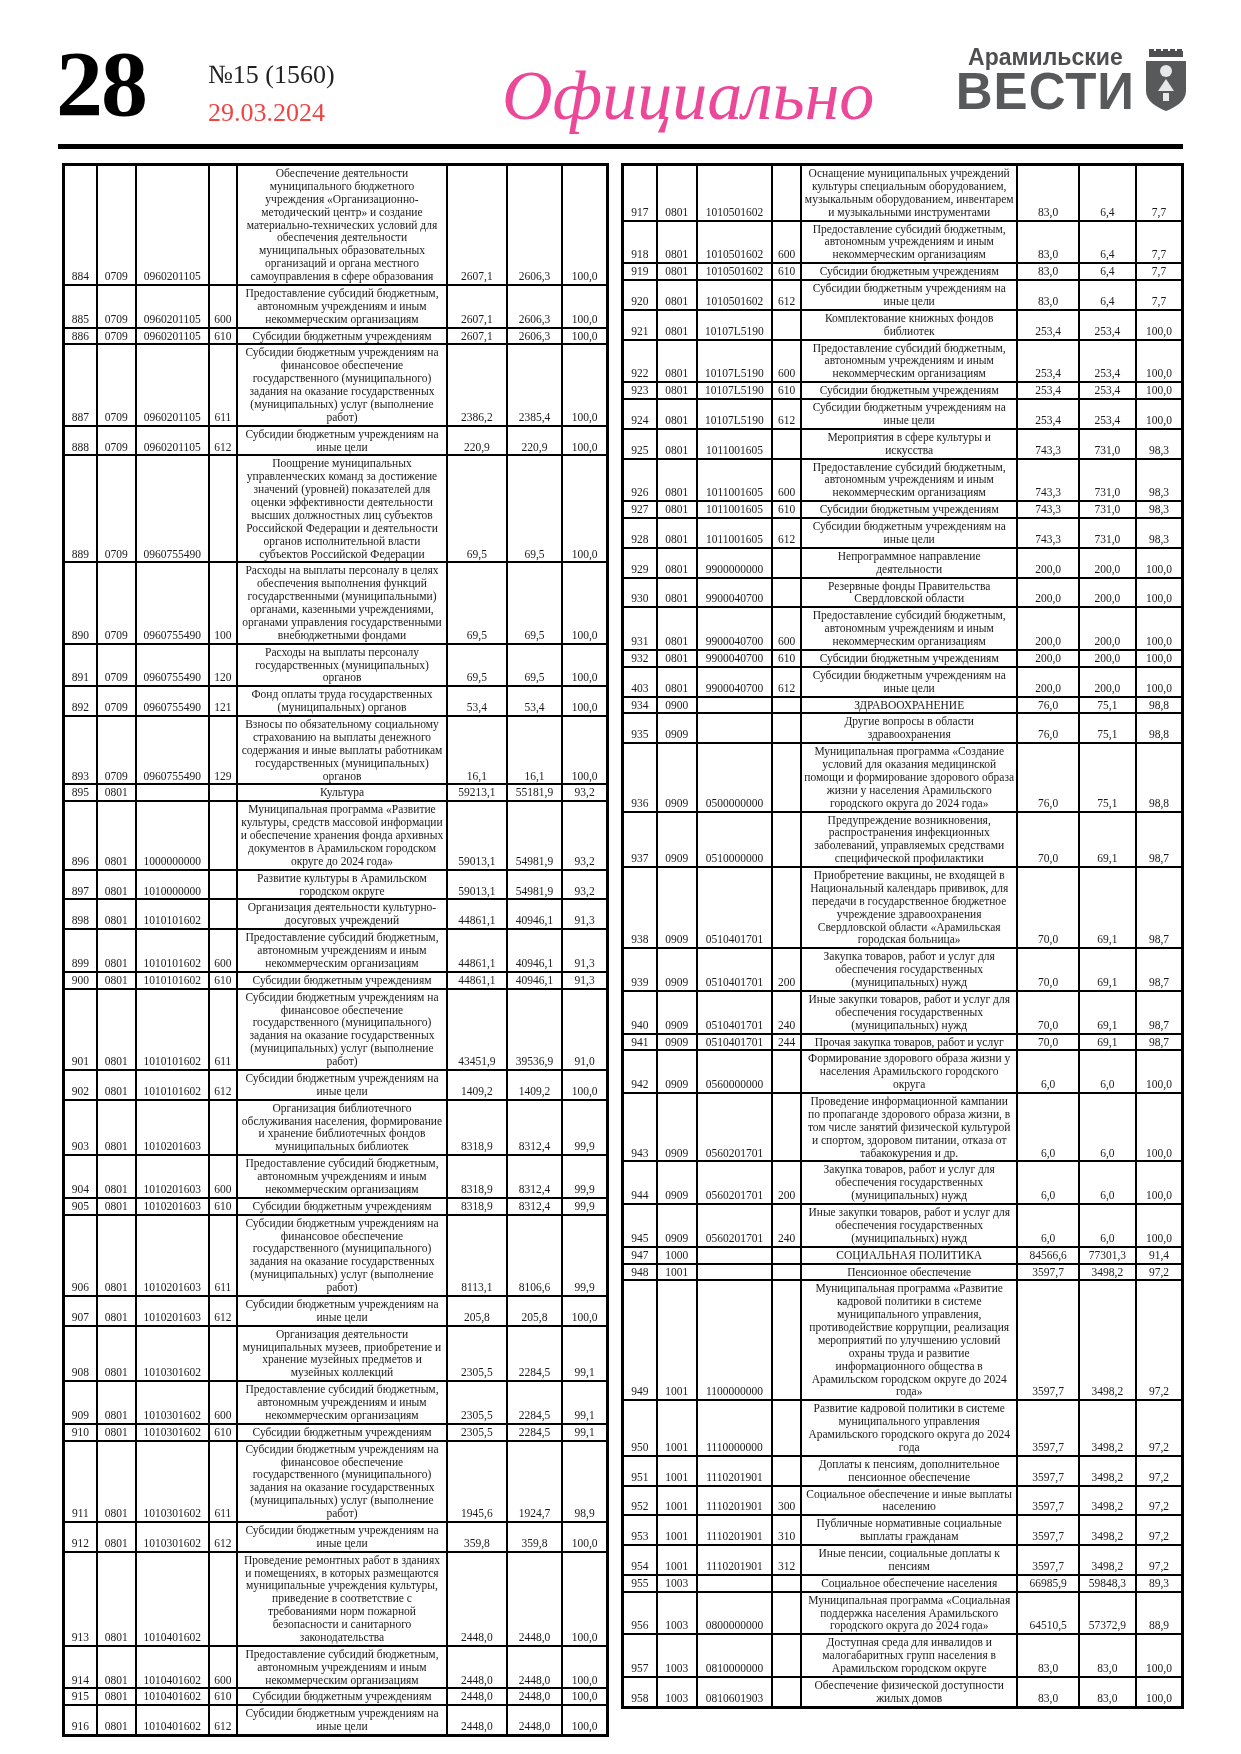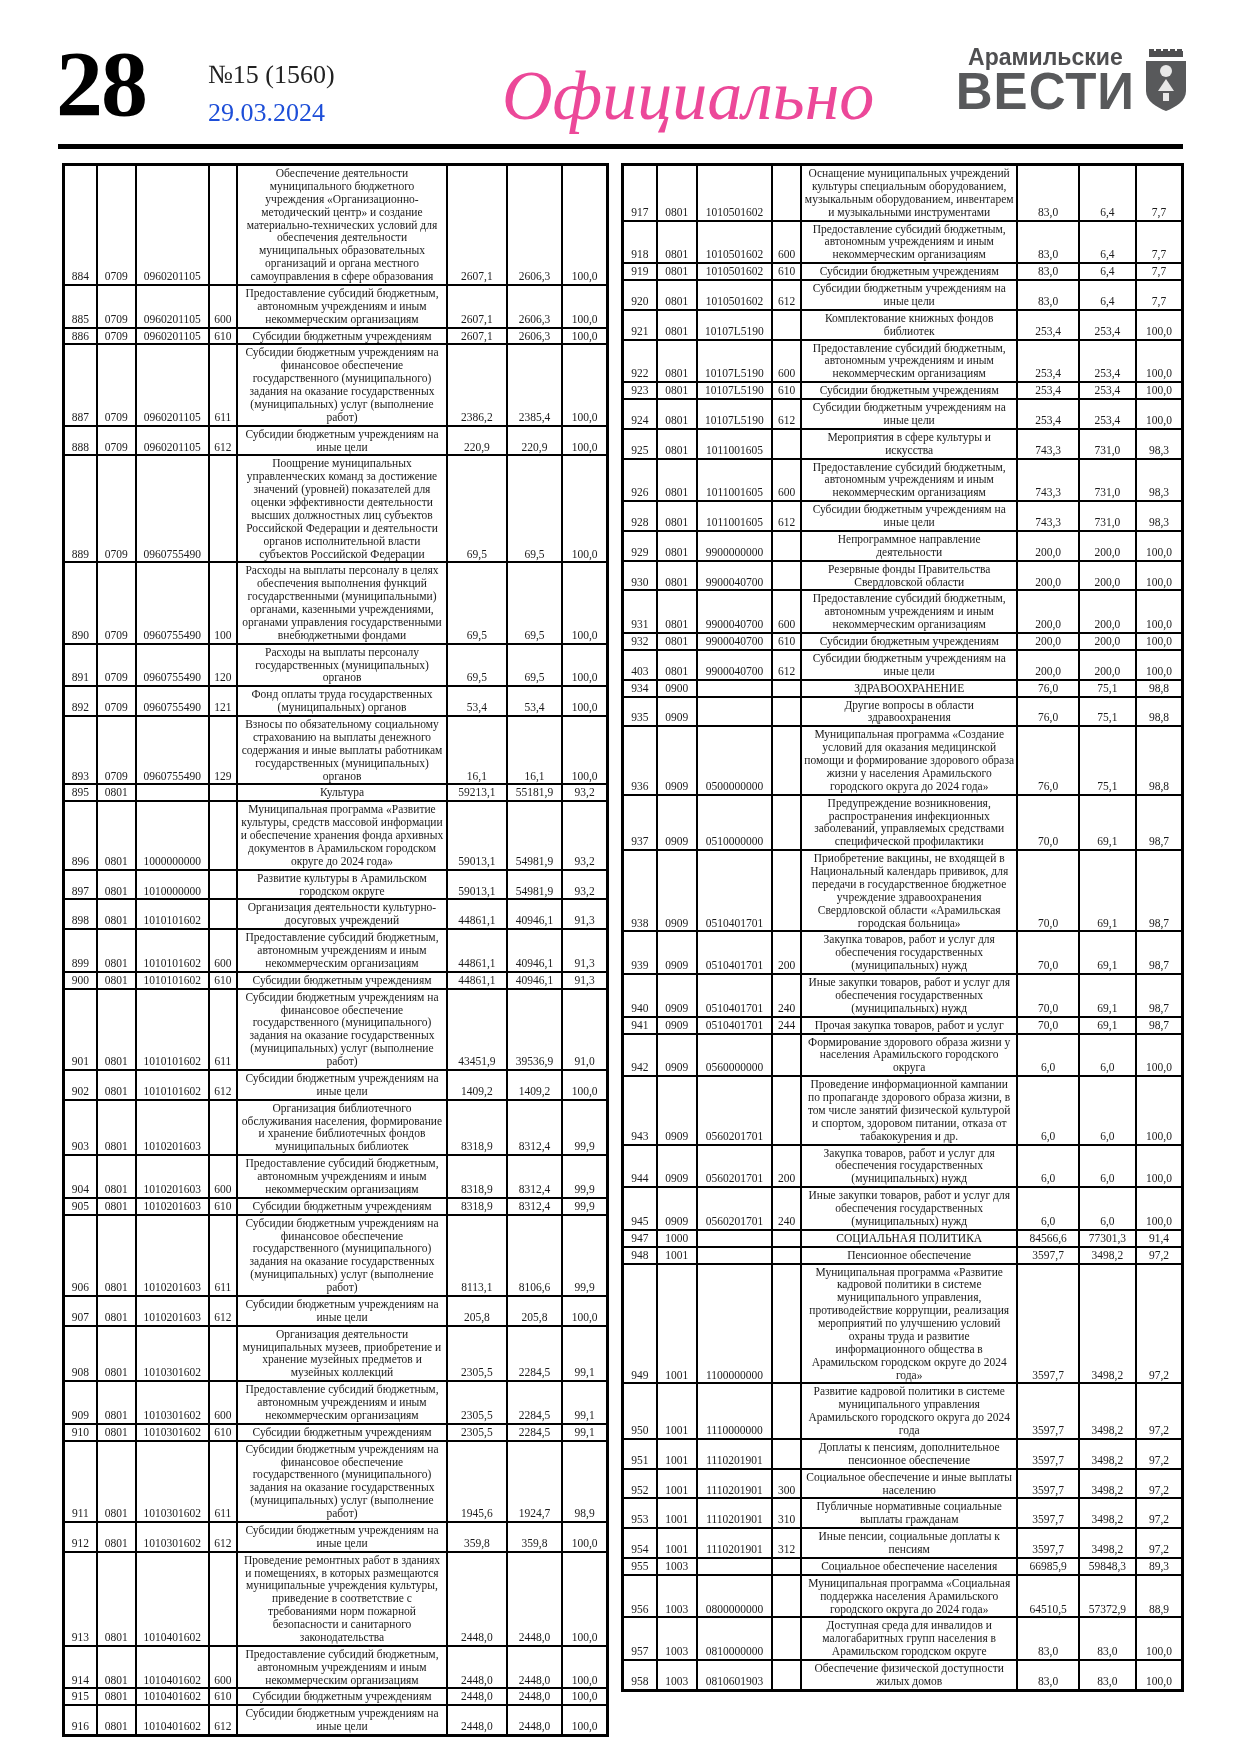"29.03.2024" .issue-date { color: #1d4ed8 -> #ef4444 }
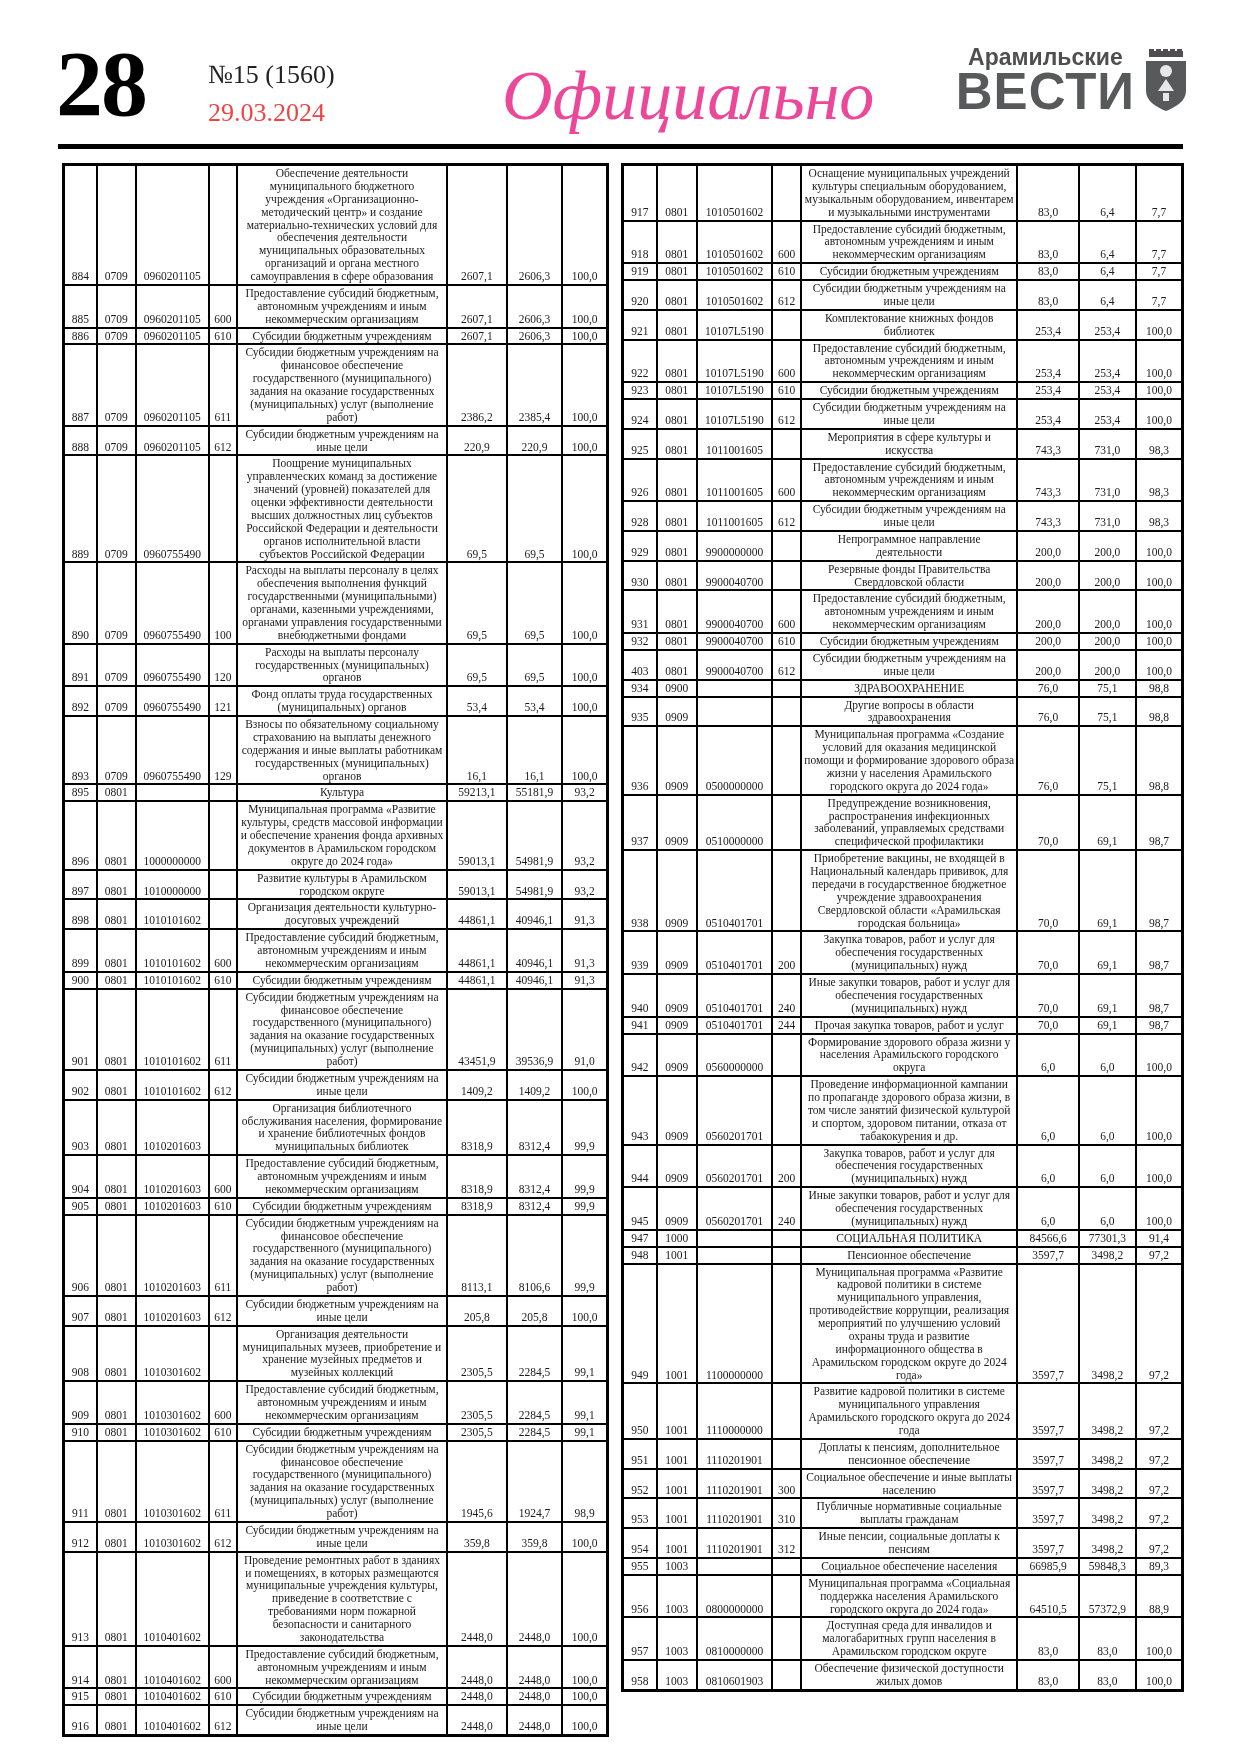"927" tr { html: none -> <tr> <td>927</td> <td>0801</td> <td>1011001605</td> <td>610</td> <td>Субсидии бюджетным учреждениям</td> <td>743,3</td> <td>731,0</td> <td>98,3</td> </tr> }
